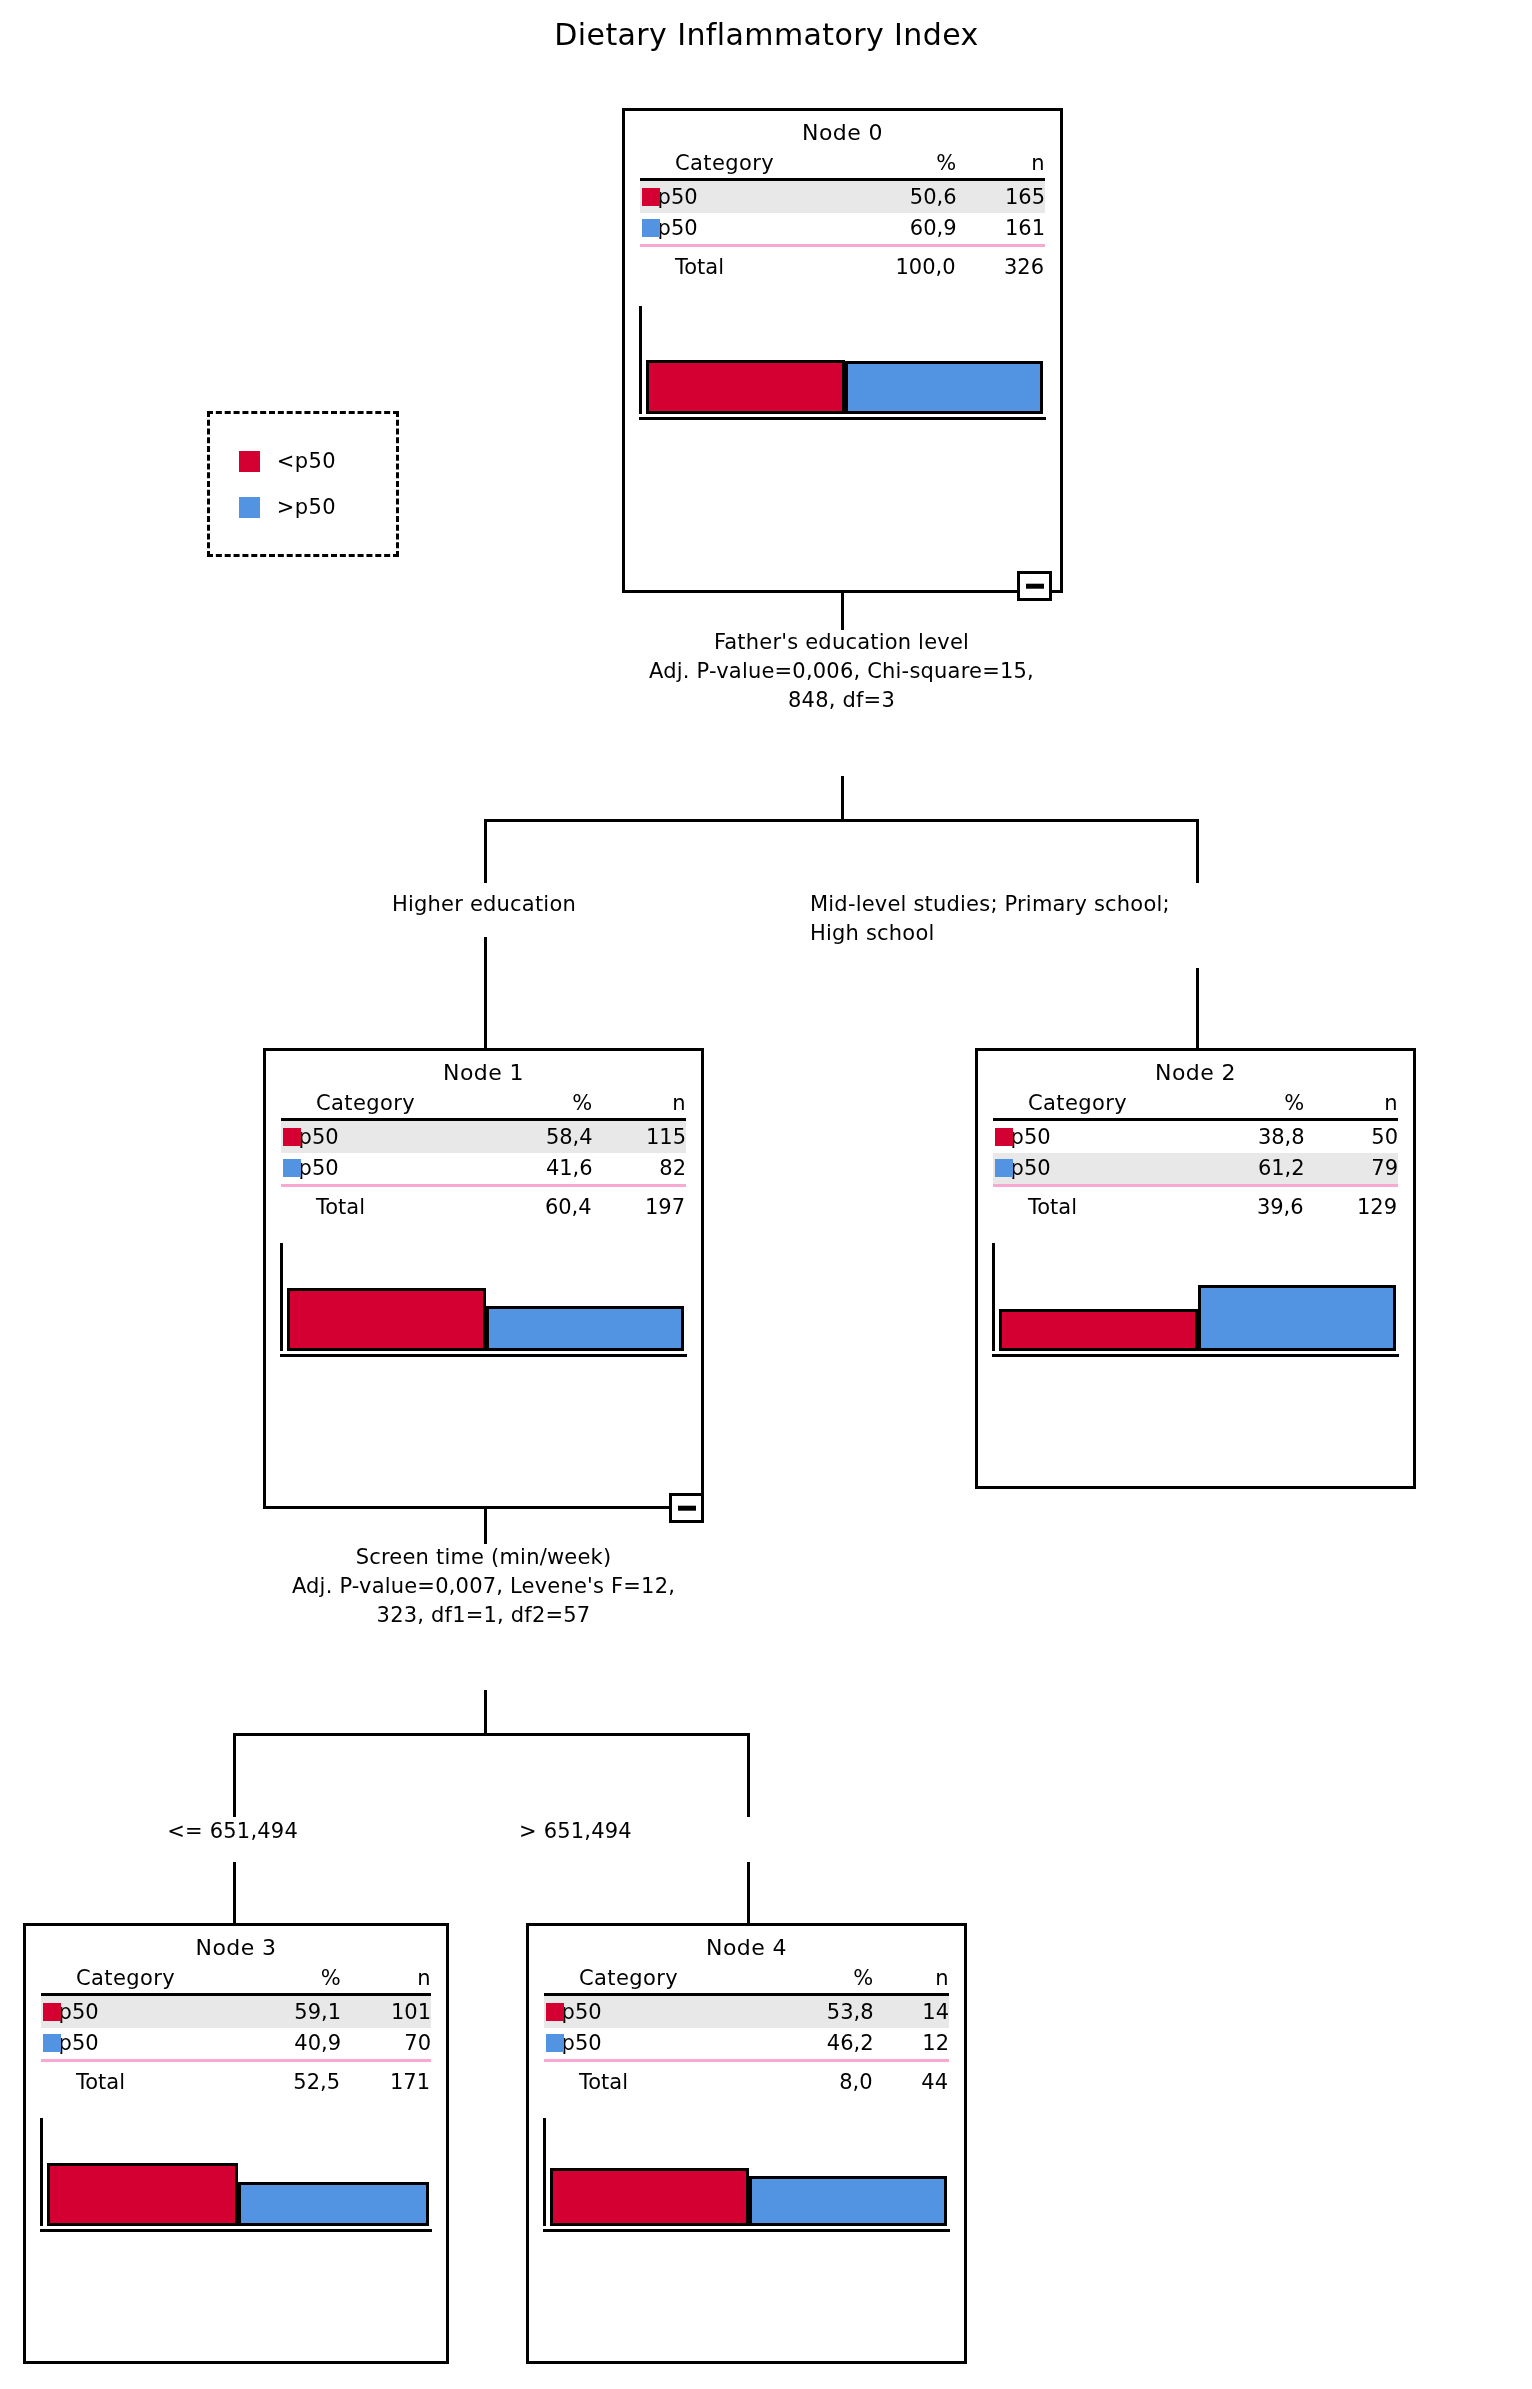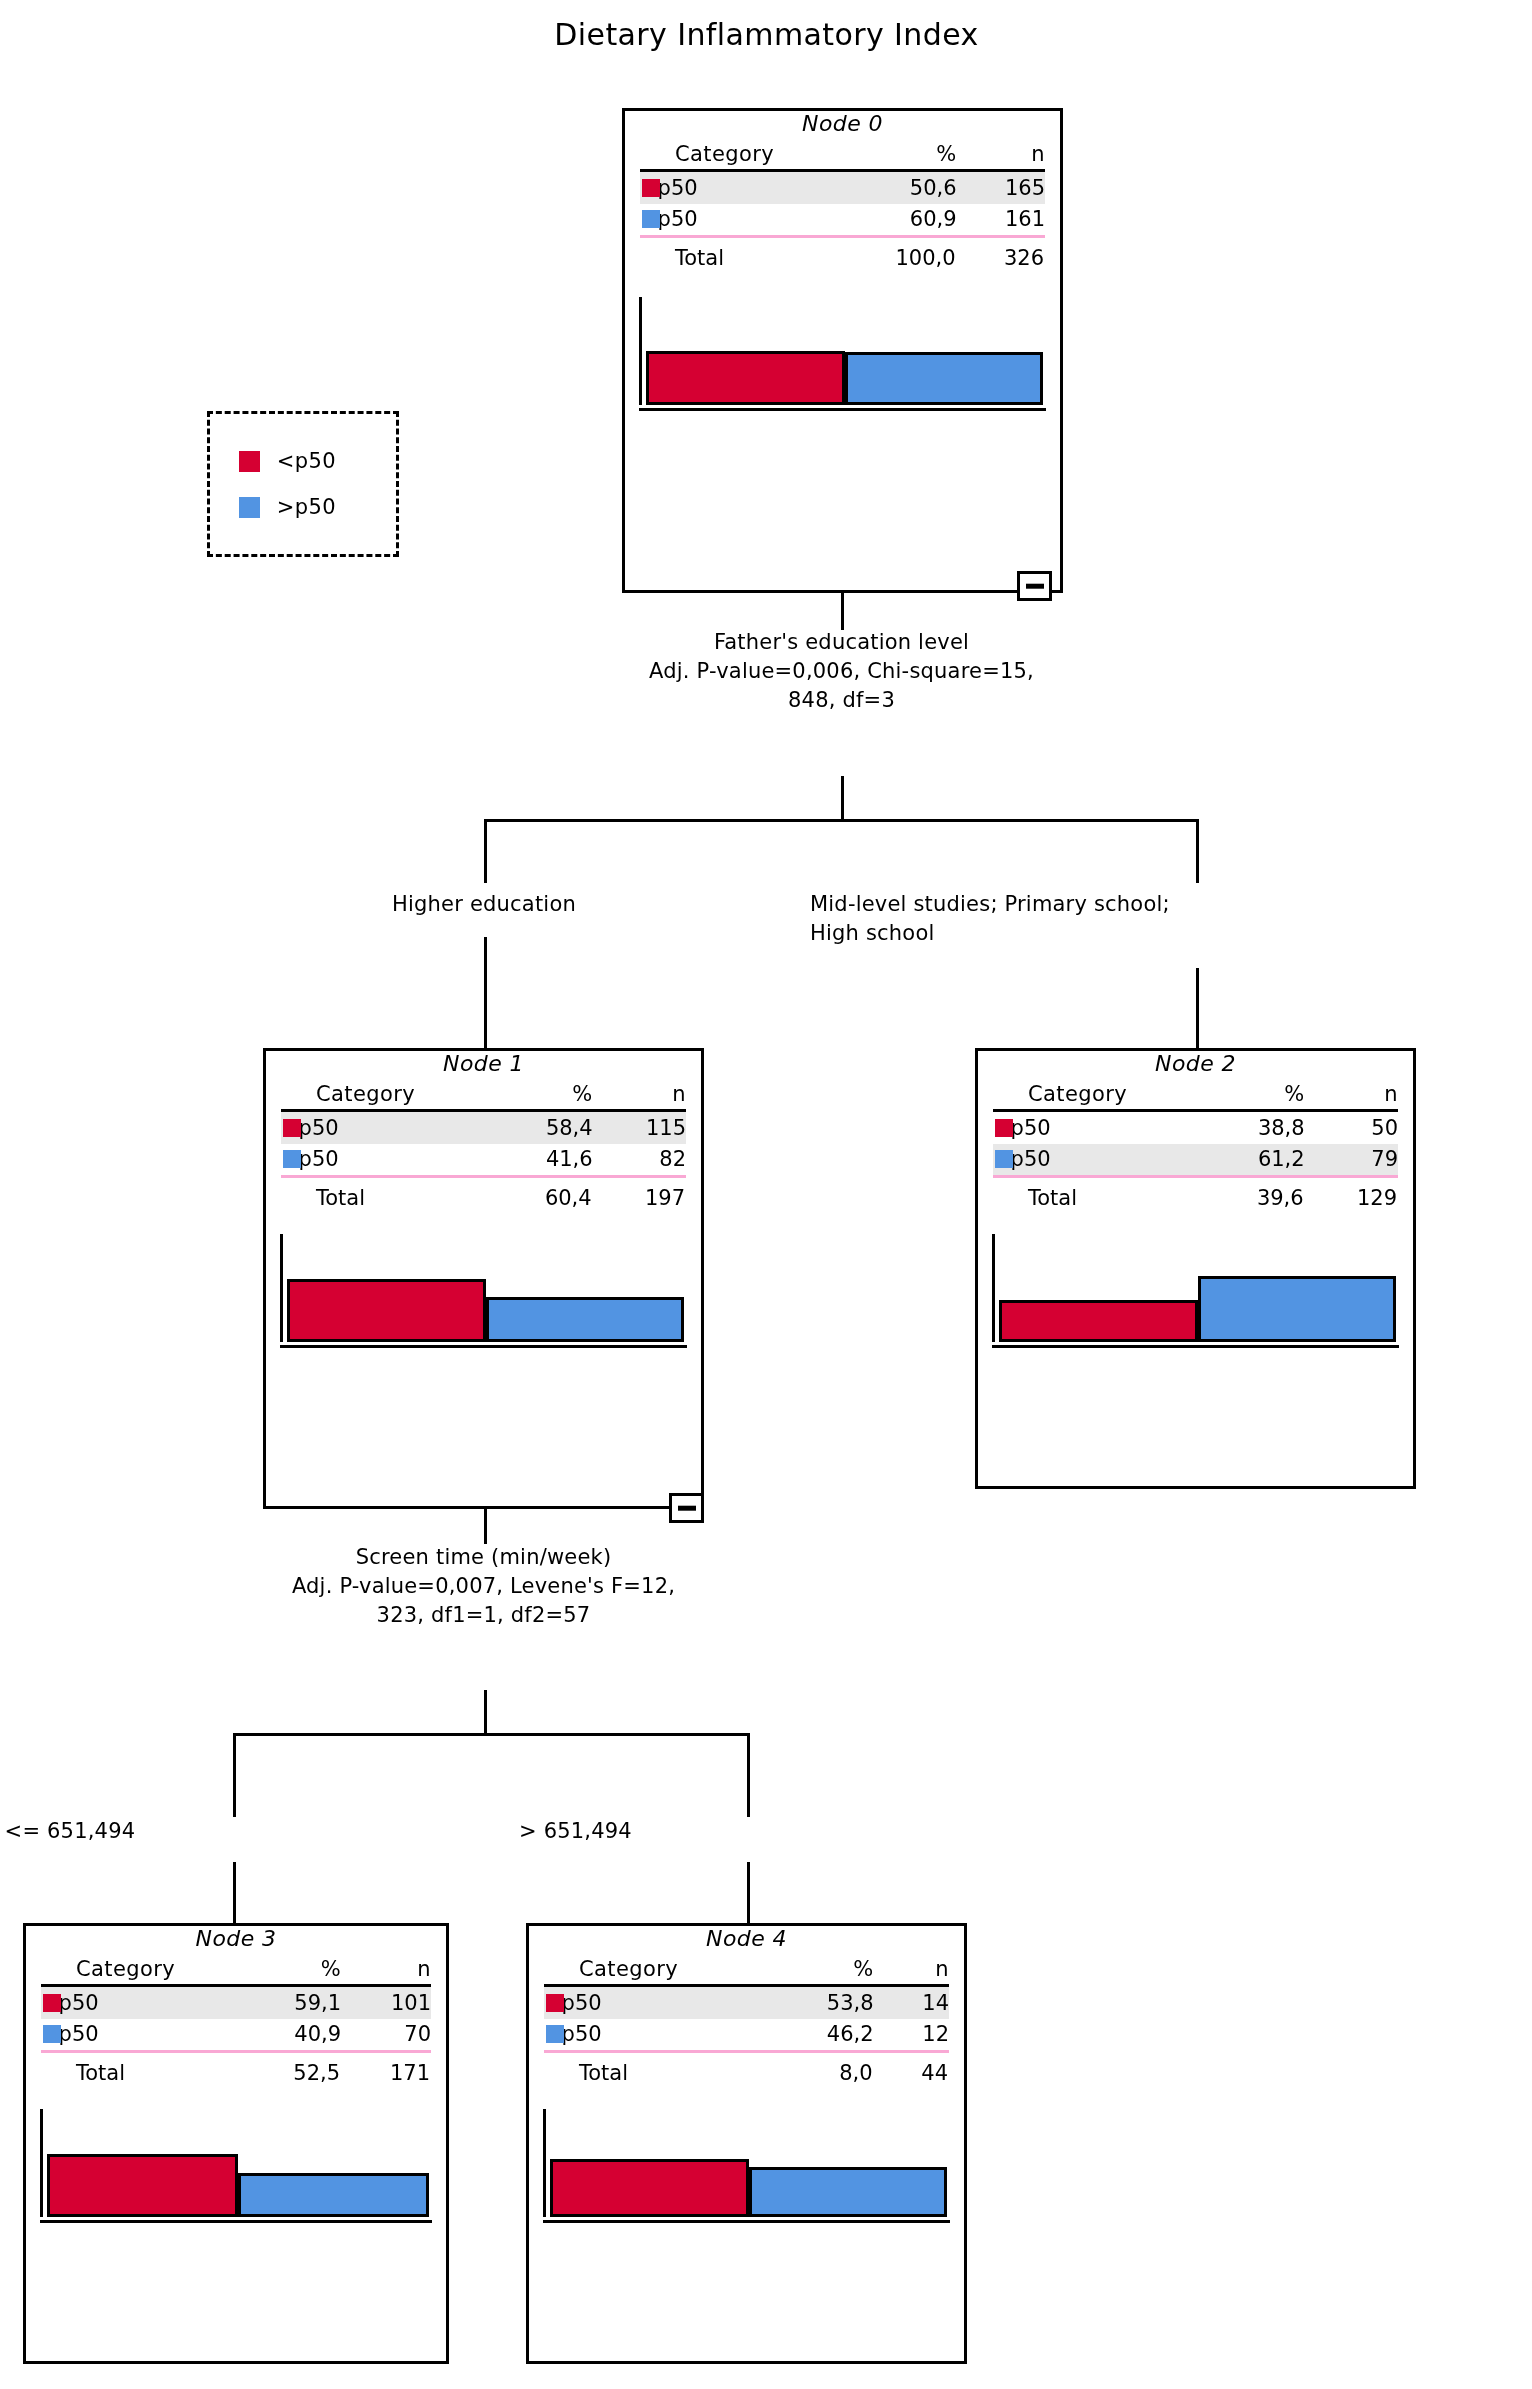"Node 0" .node-title { font-style: italic -> none; padding-top: none -> 9px }
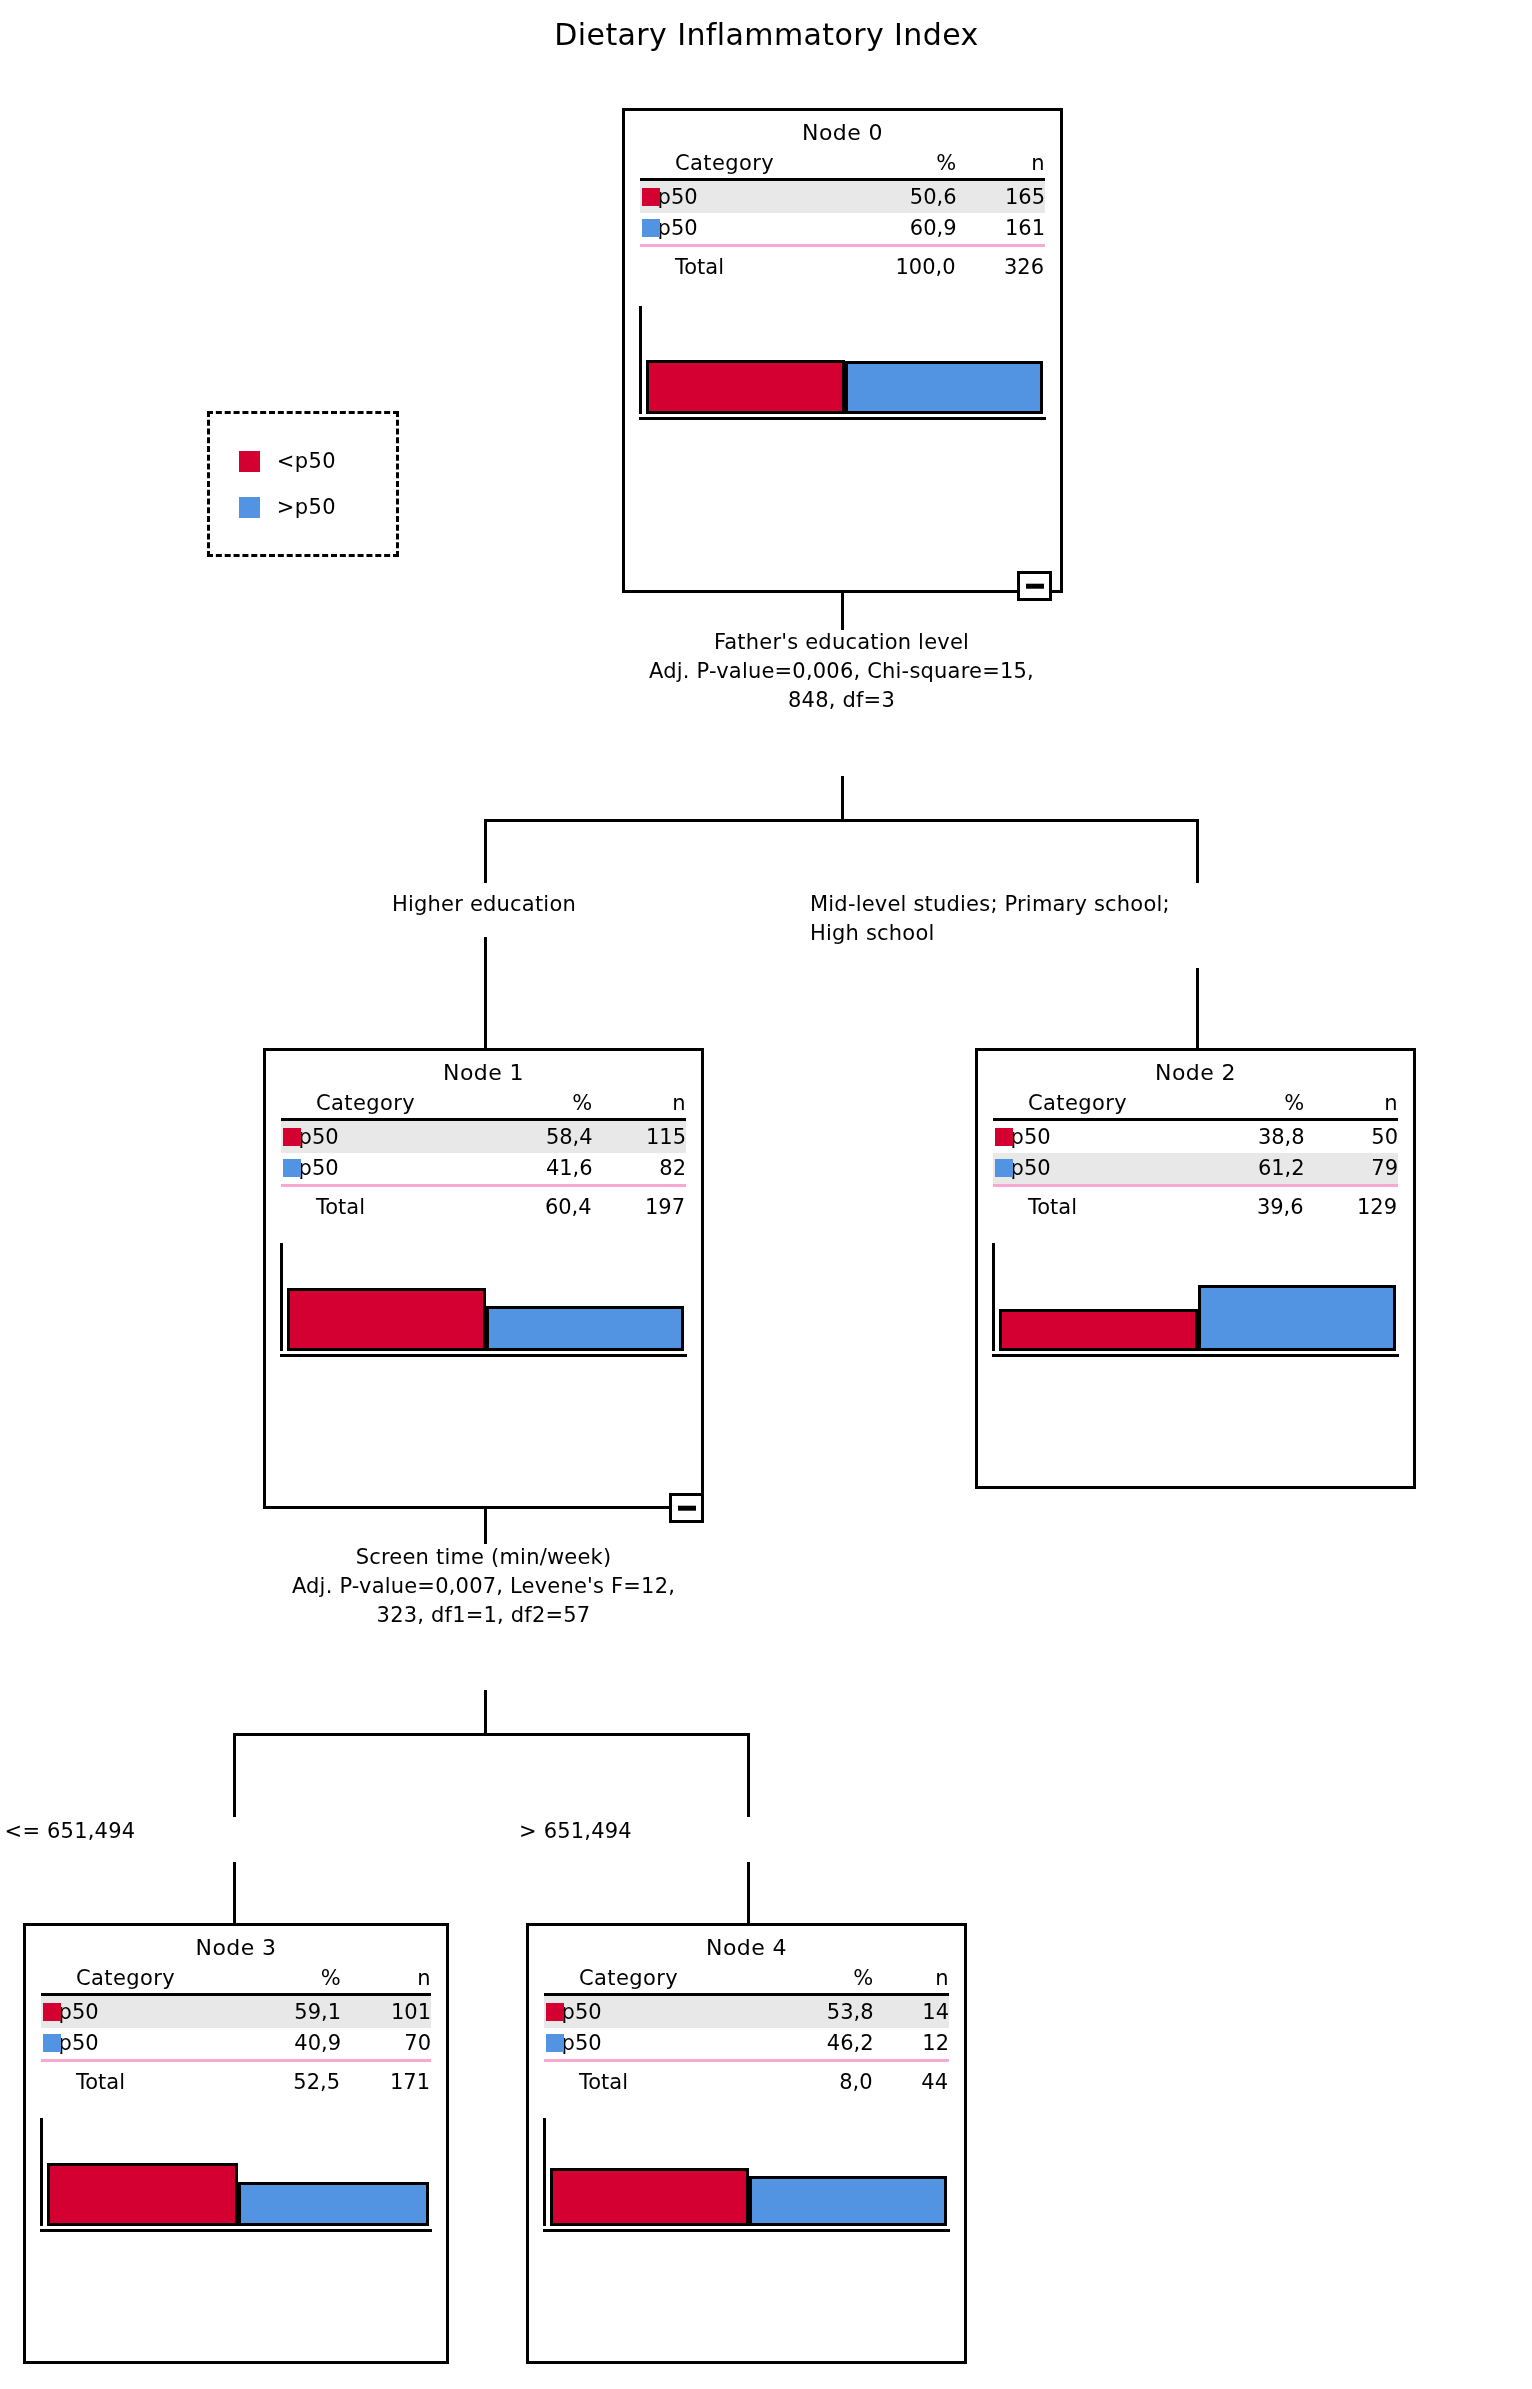"<= 651,494" div.branch-label { text-align: left -> center }
